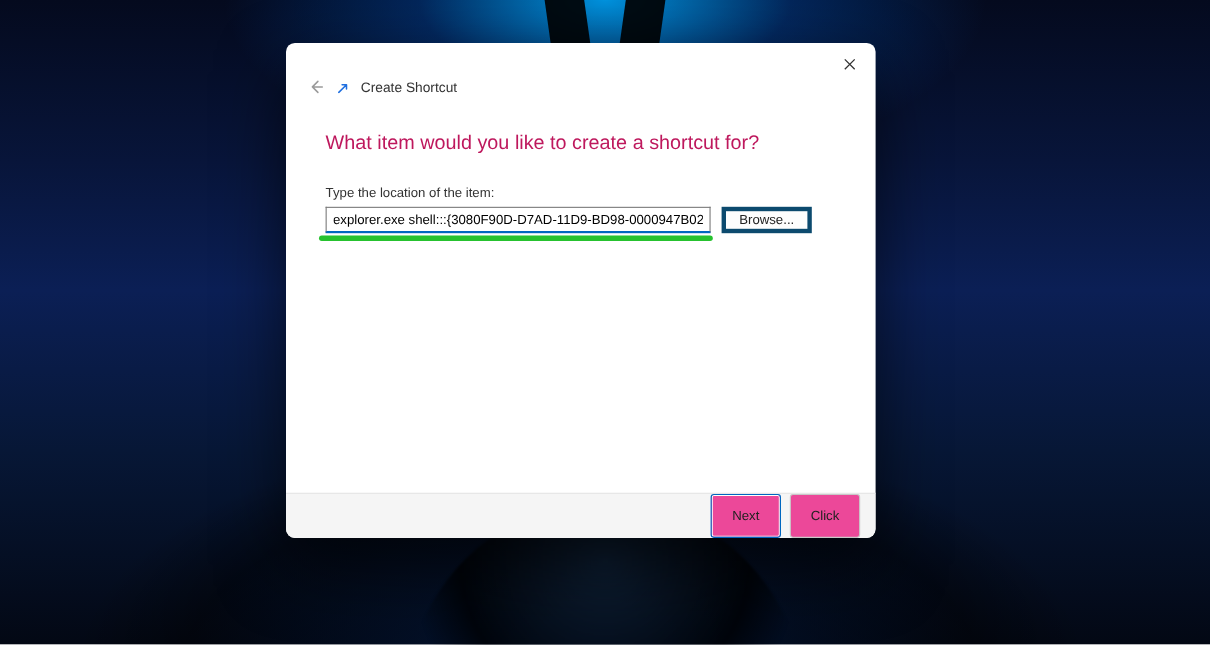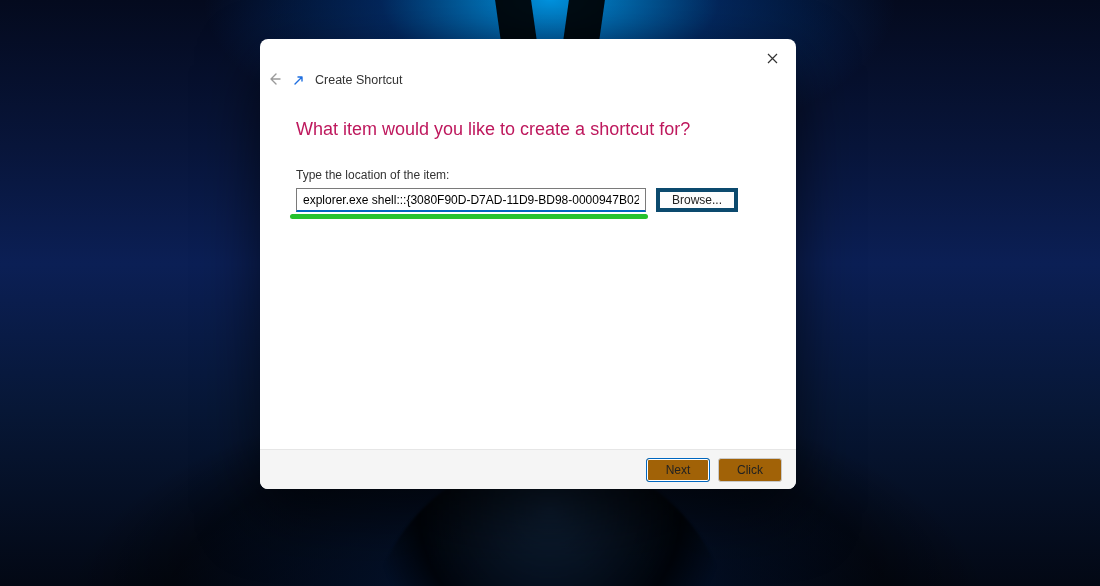"Create Shortcut" .dialog-top { padding: 12px 14px 0 3px -> 12px 14px 0 16px }
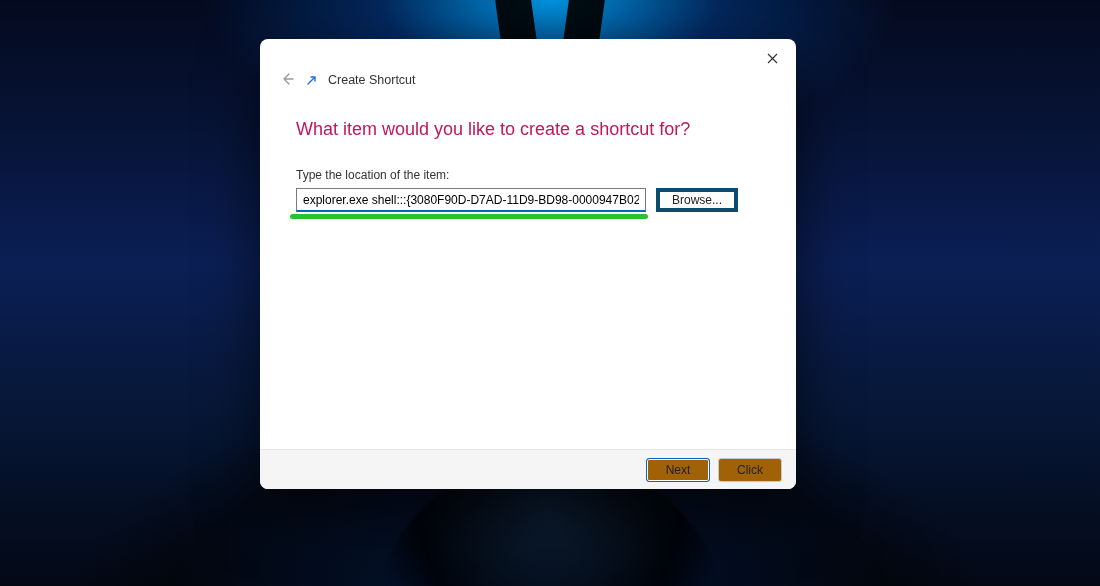"Next" .win-btn { background: #a16207 -> #ec4899; height: 24px -> 40px }
